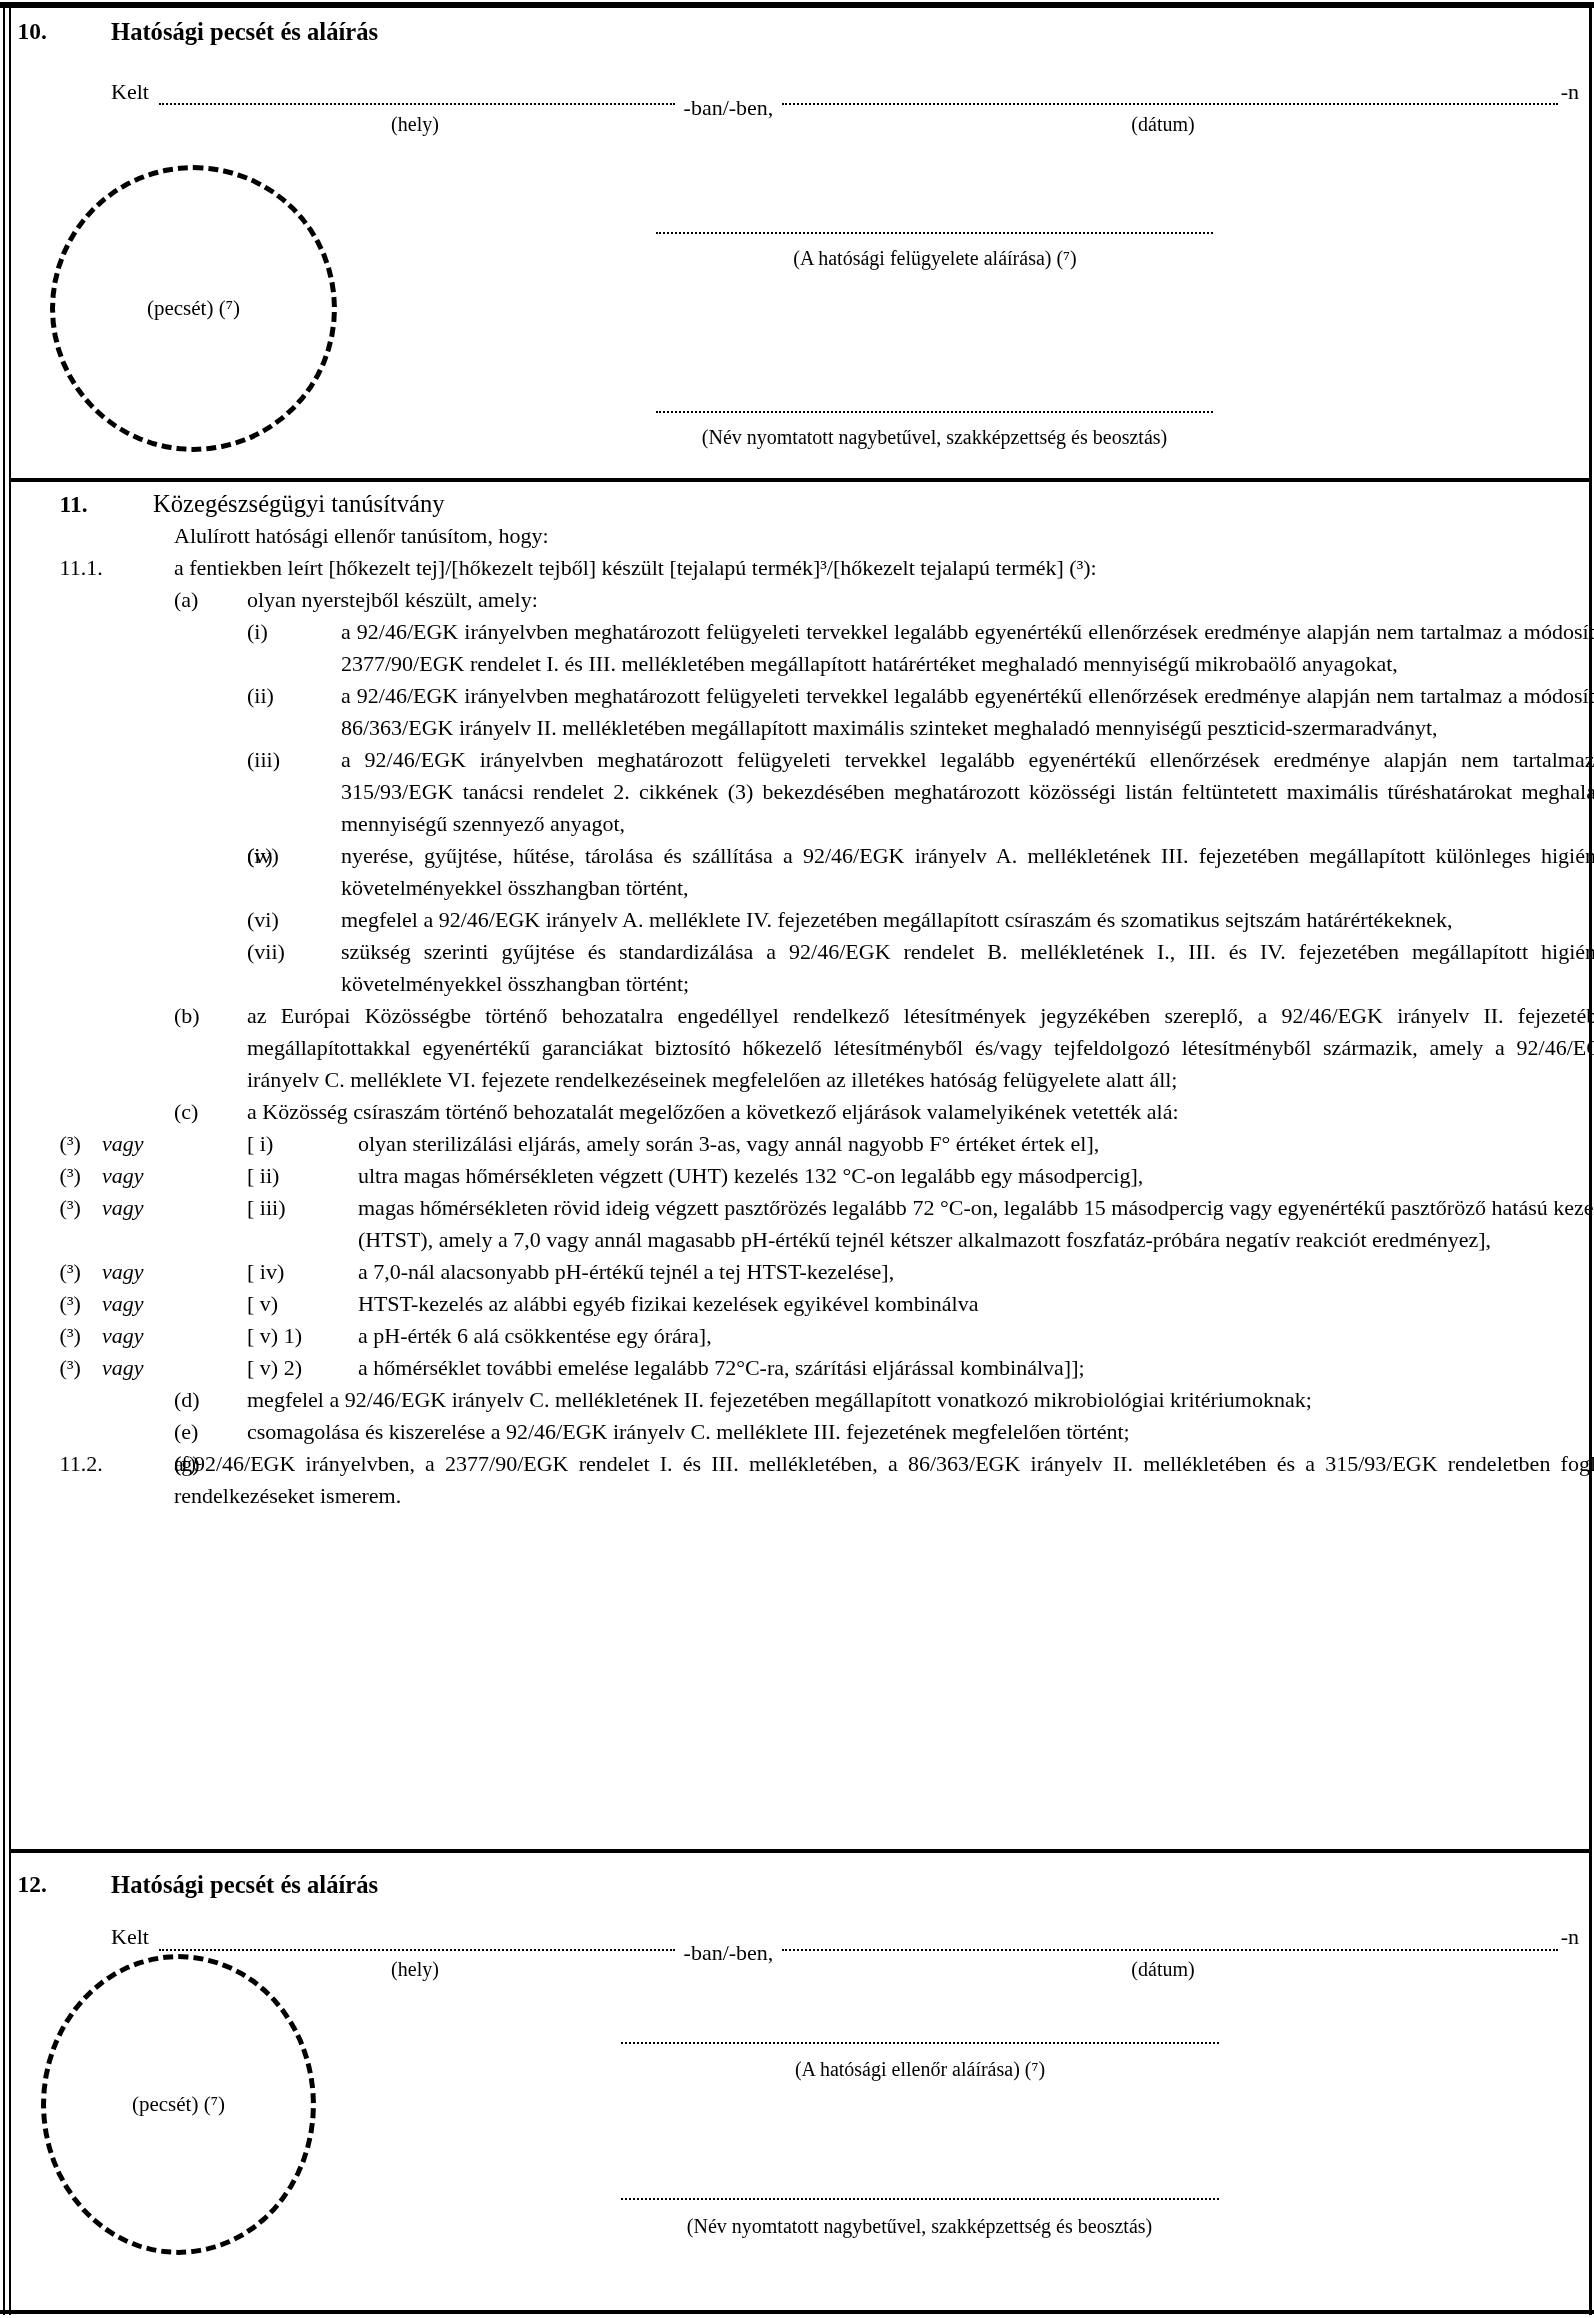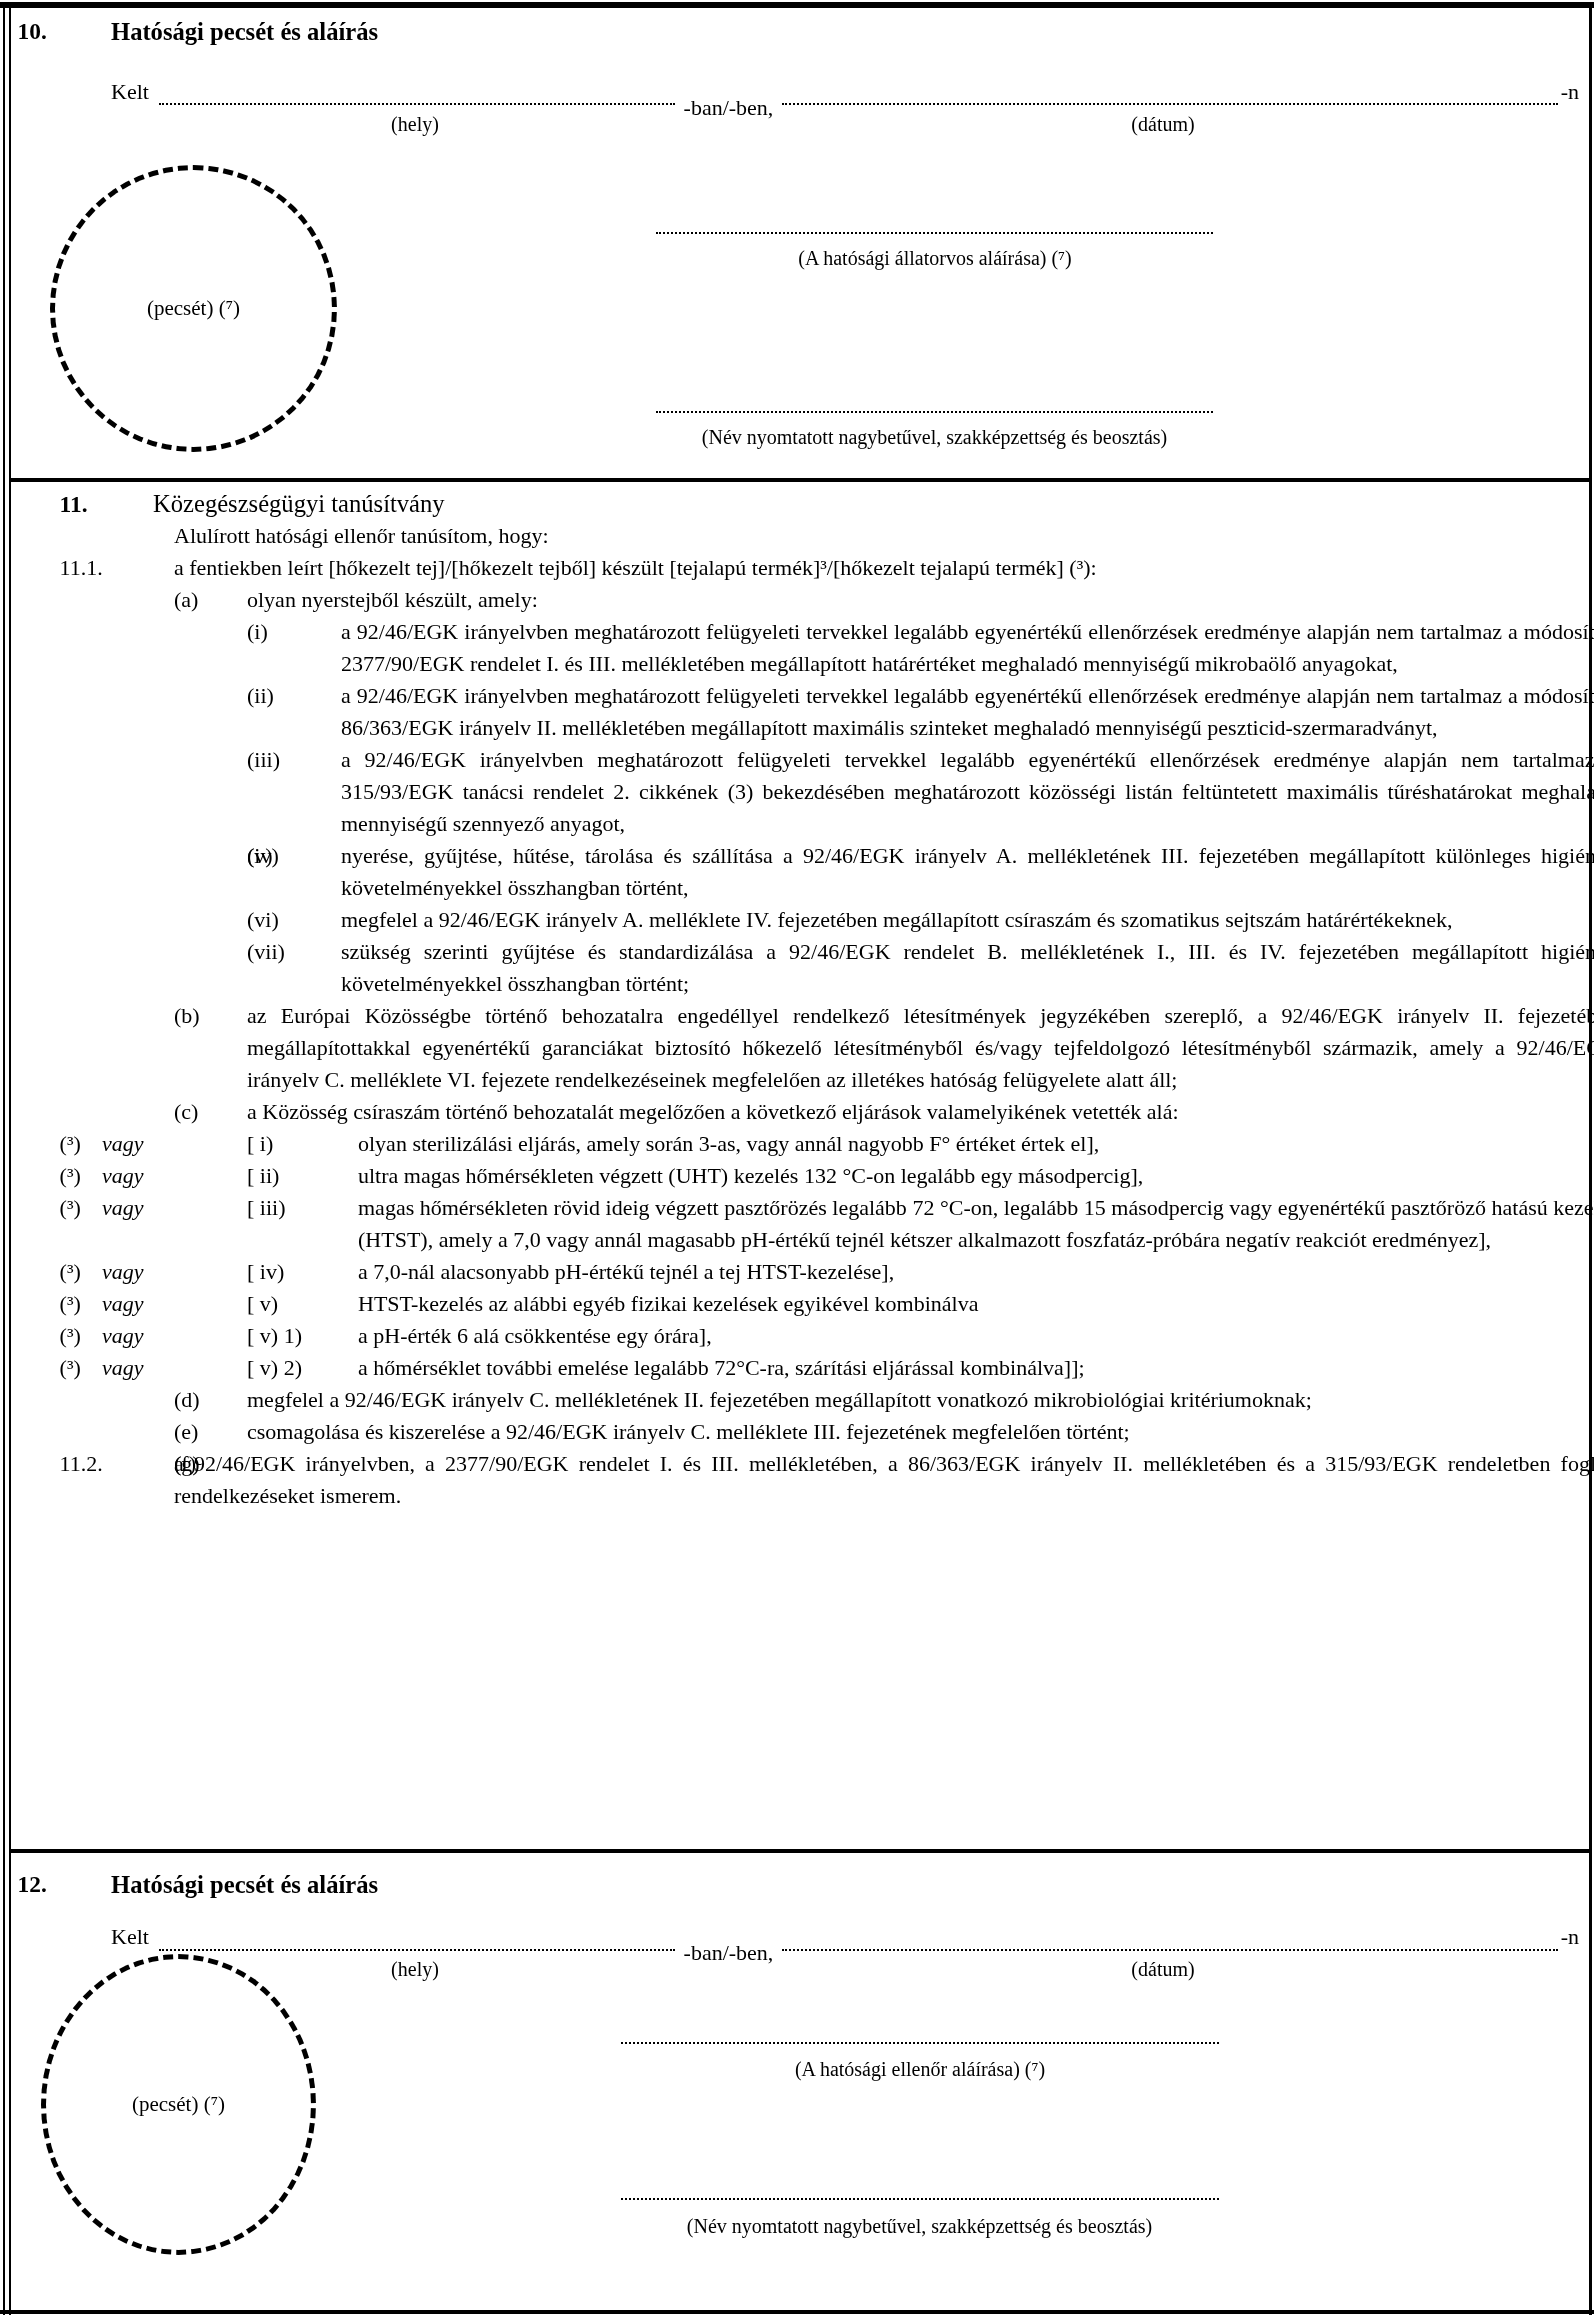"(A hatósági állatorvos aláírása) (⁷)" div.siglabel { text: állatorvos -> felügyelete }
